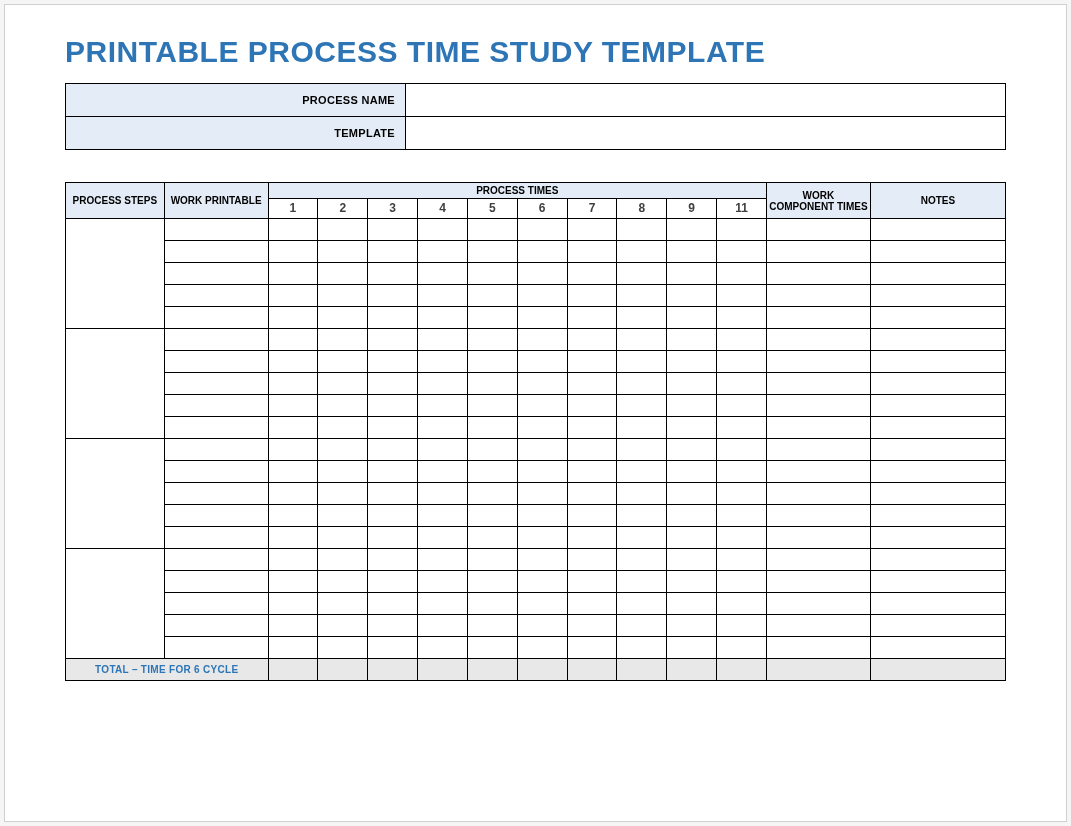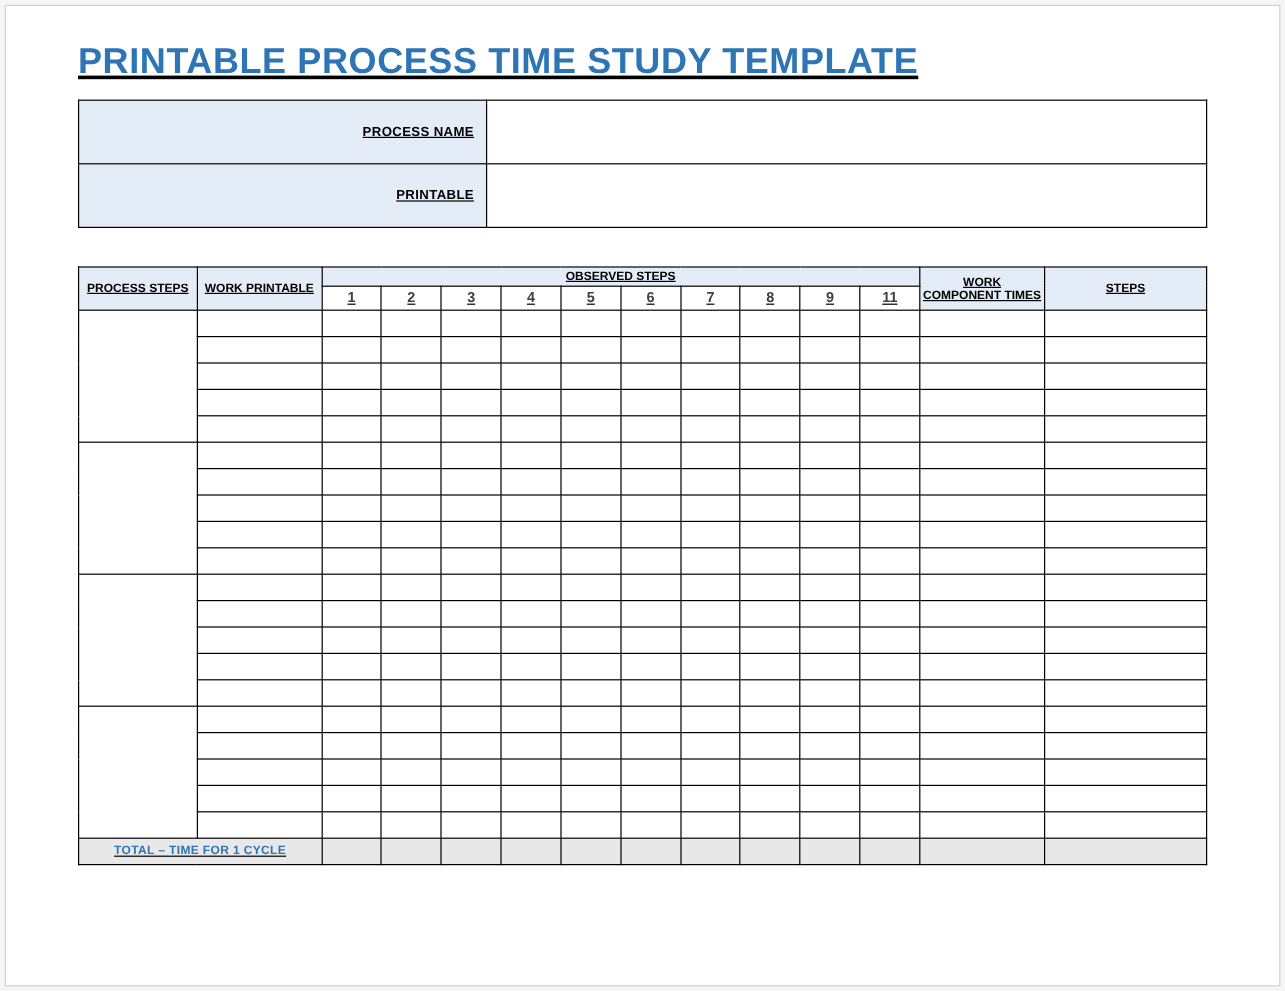"PRINTABLE PROCESS TIME STUDY TEMPLATE" .page { text-decoration: underline -> none }
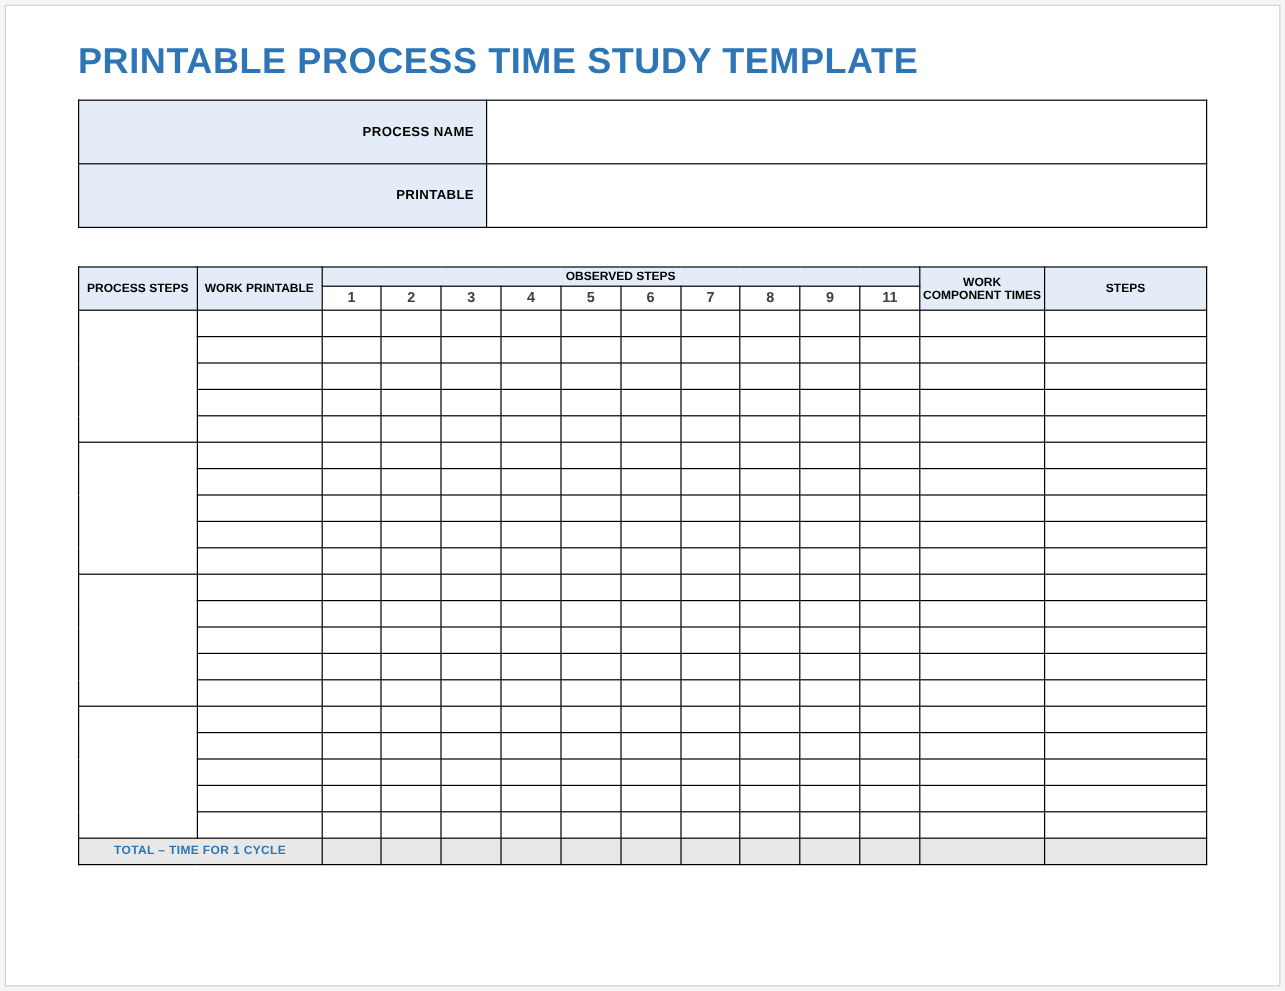"PROCESS NAME" .info-label { padding: 20px 10px -> 10px 10px }
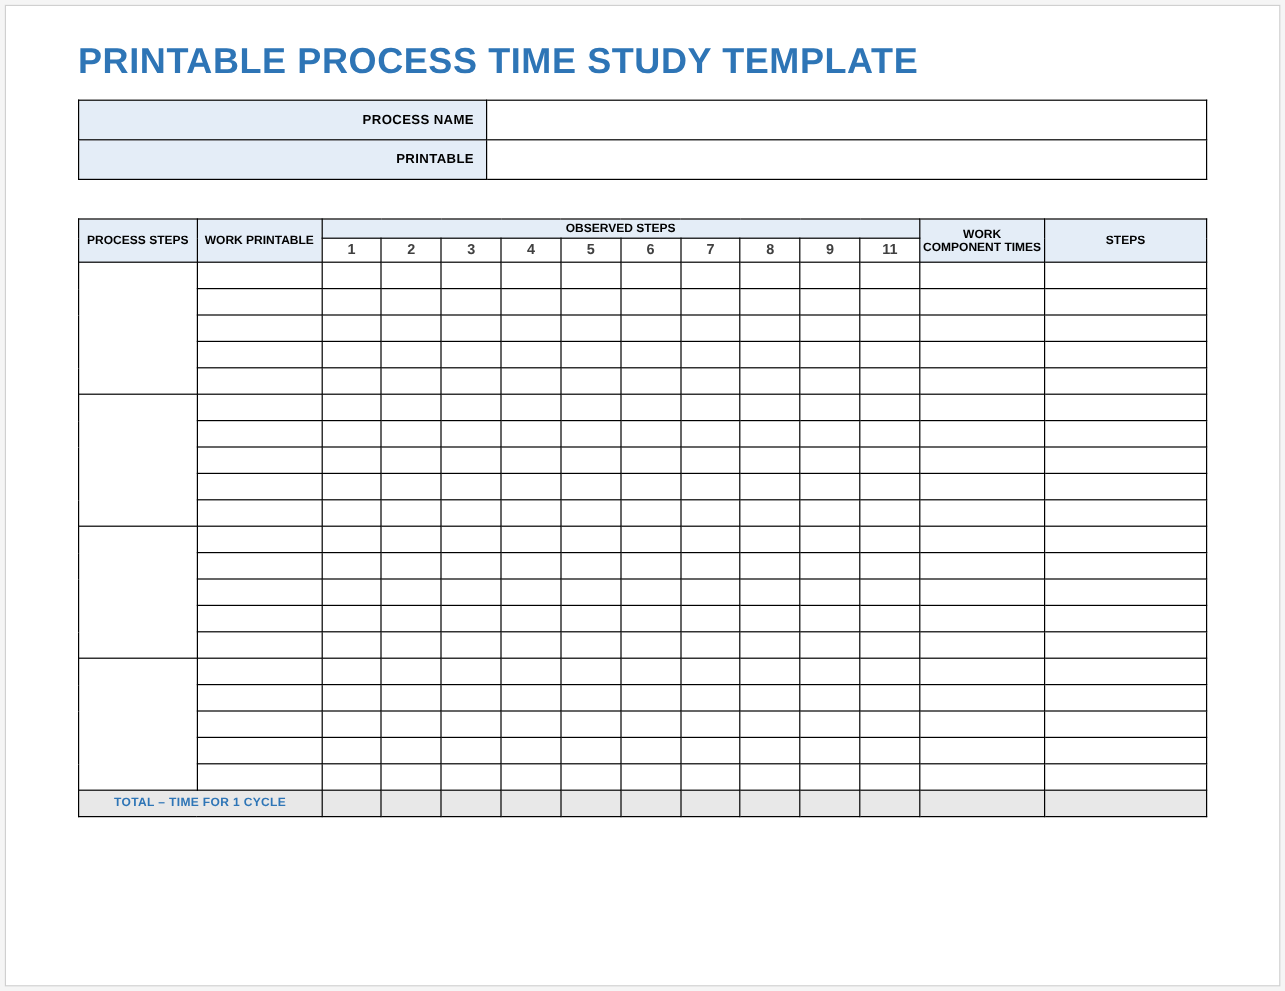"PRINTABLE" td.info-label { text: PRINTABLE -> TEMPLATE }
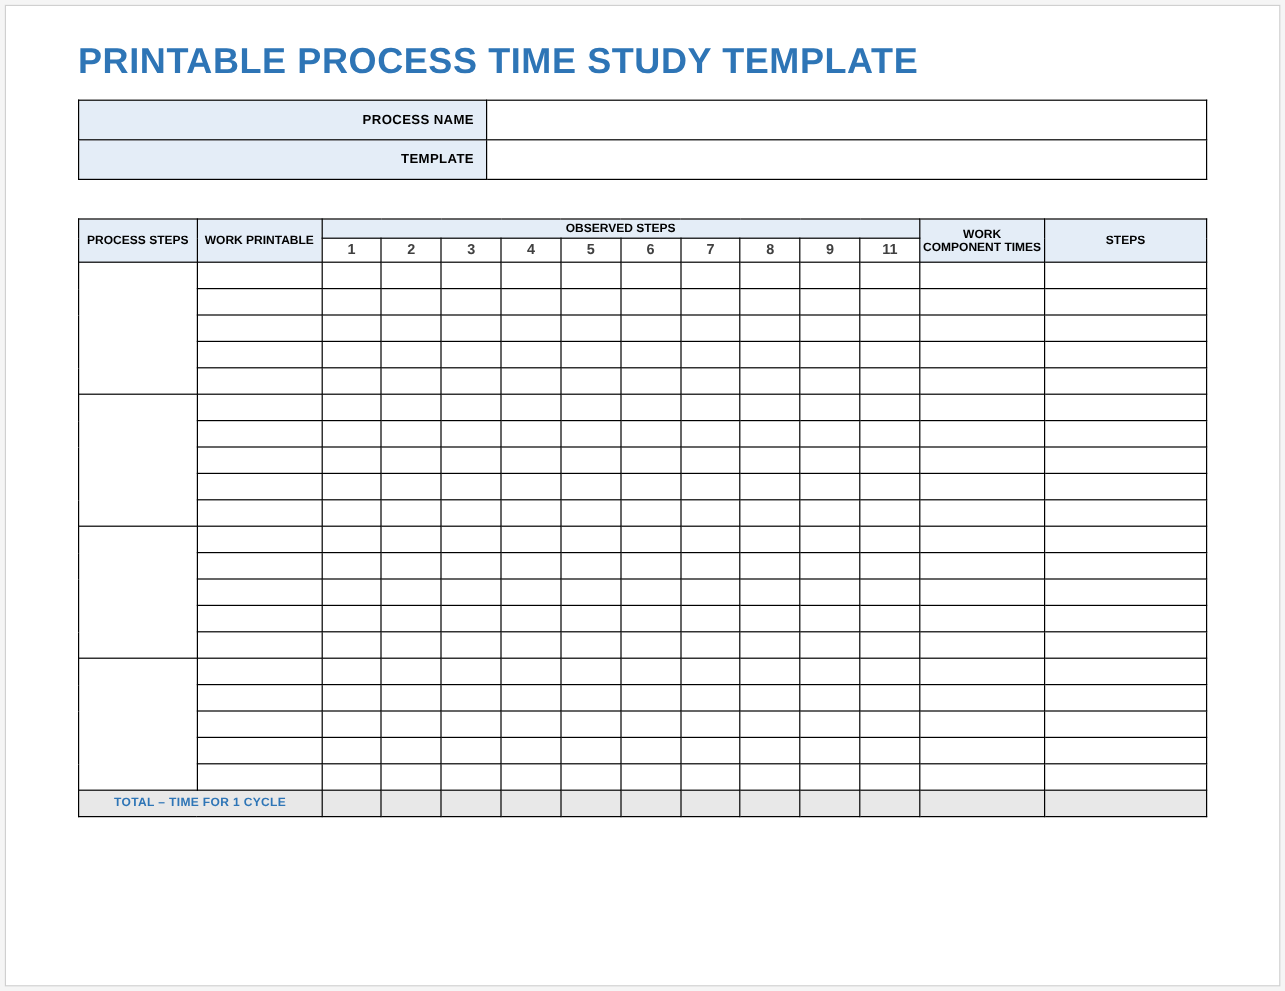"OBSERVED STEPS" th { text: OBSERVED STEPS -> PROCESS TIMES }
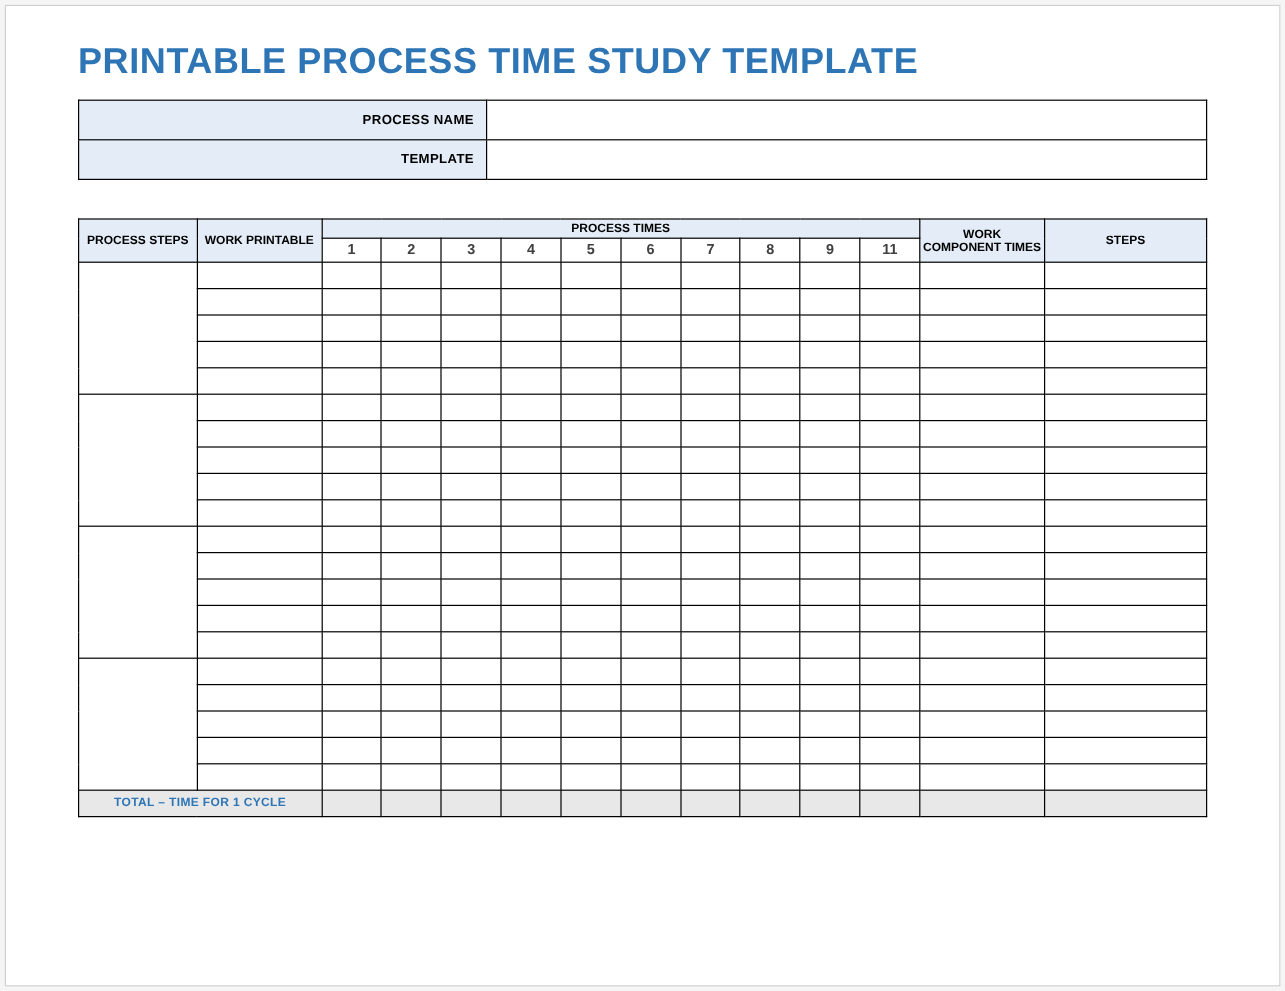"STEPS" th.col-notes { text: STEPS -> NOTES }
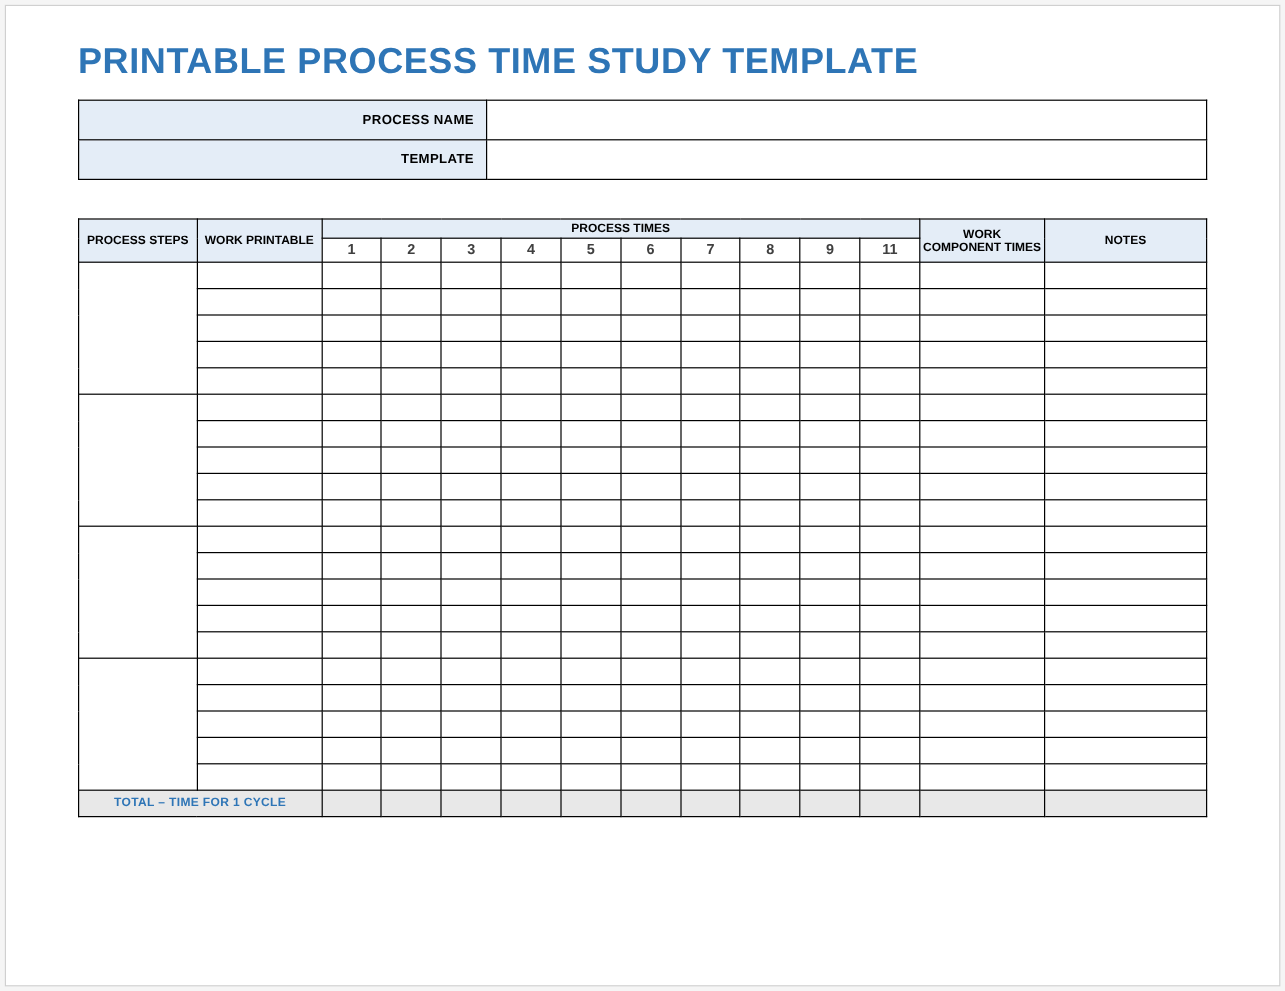"TOTAL – TIME FOR 1" td.total-label { text: 1 -> 6 }
